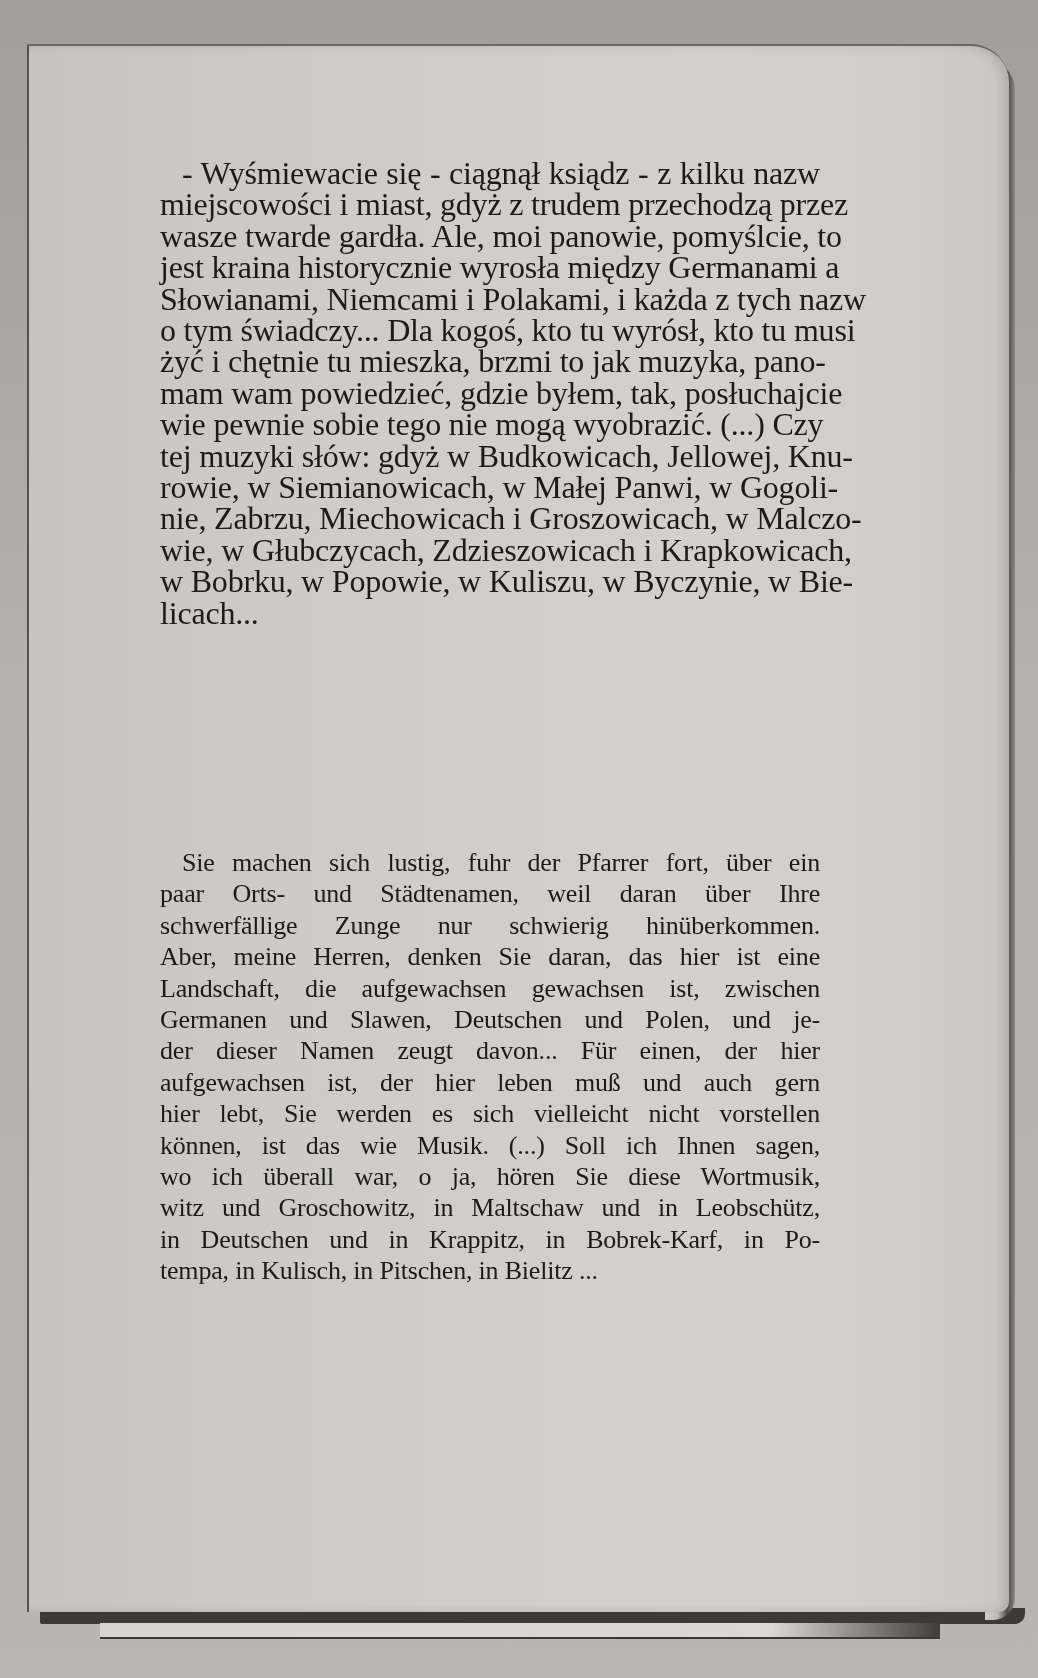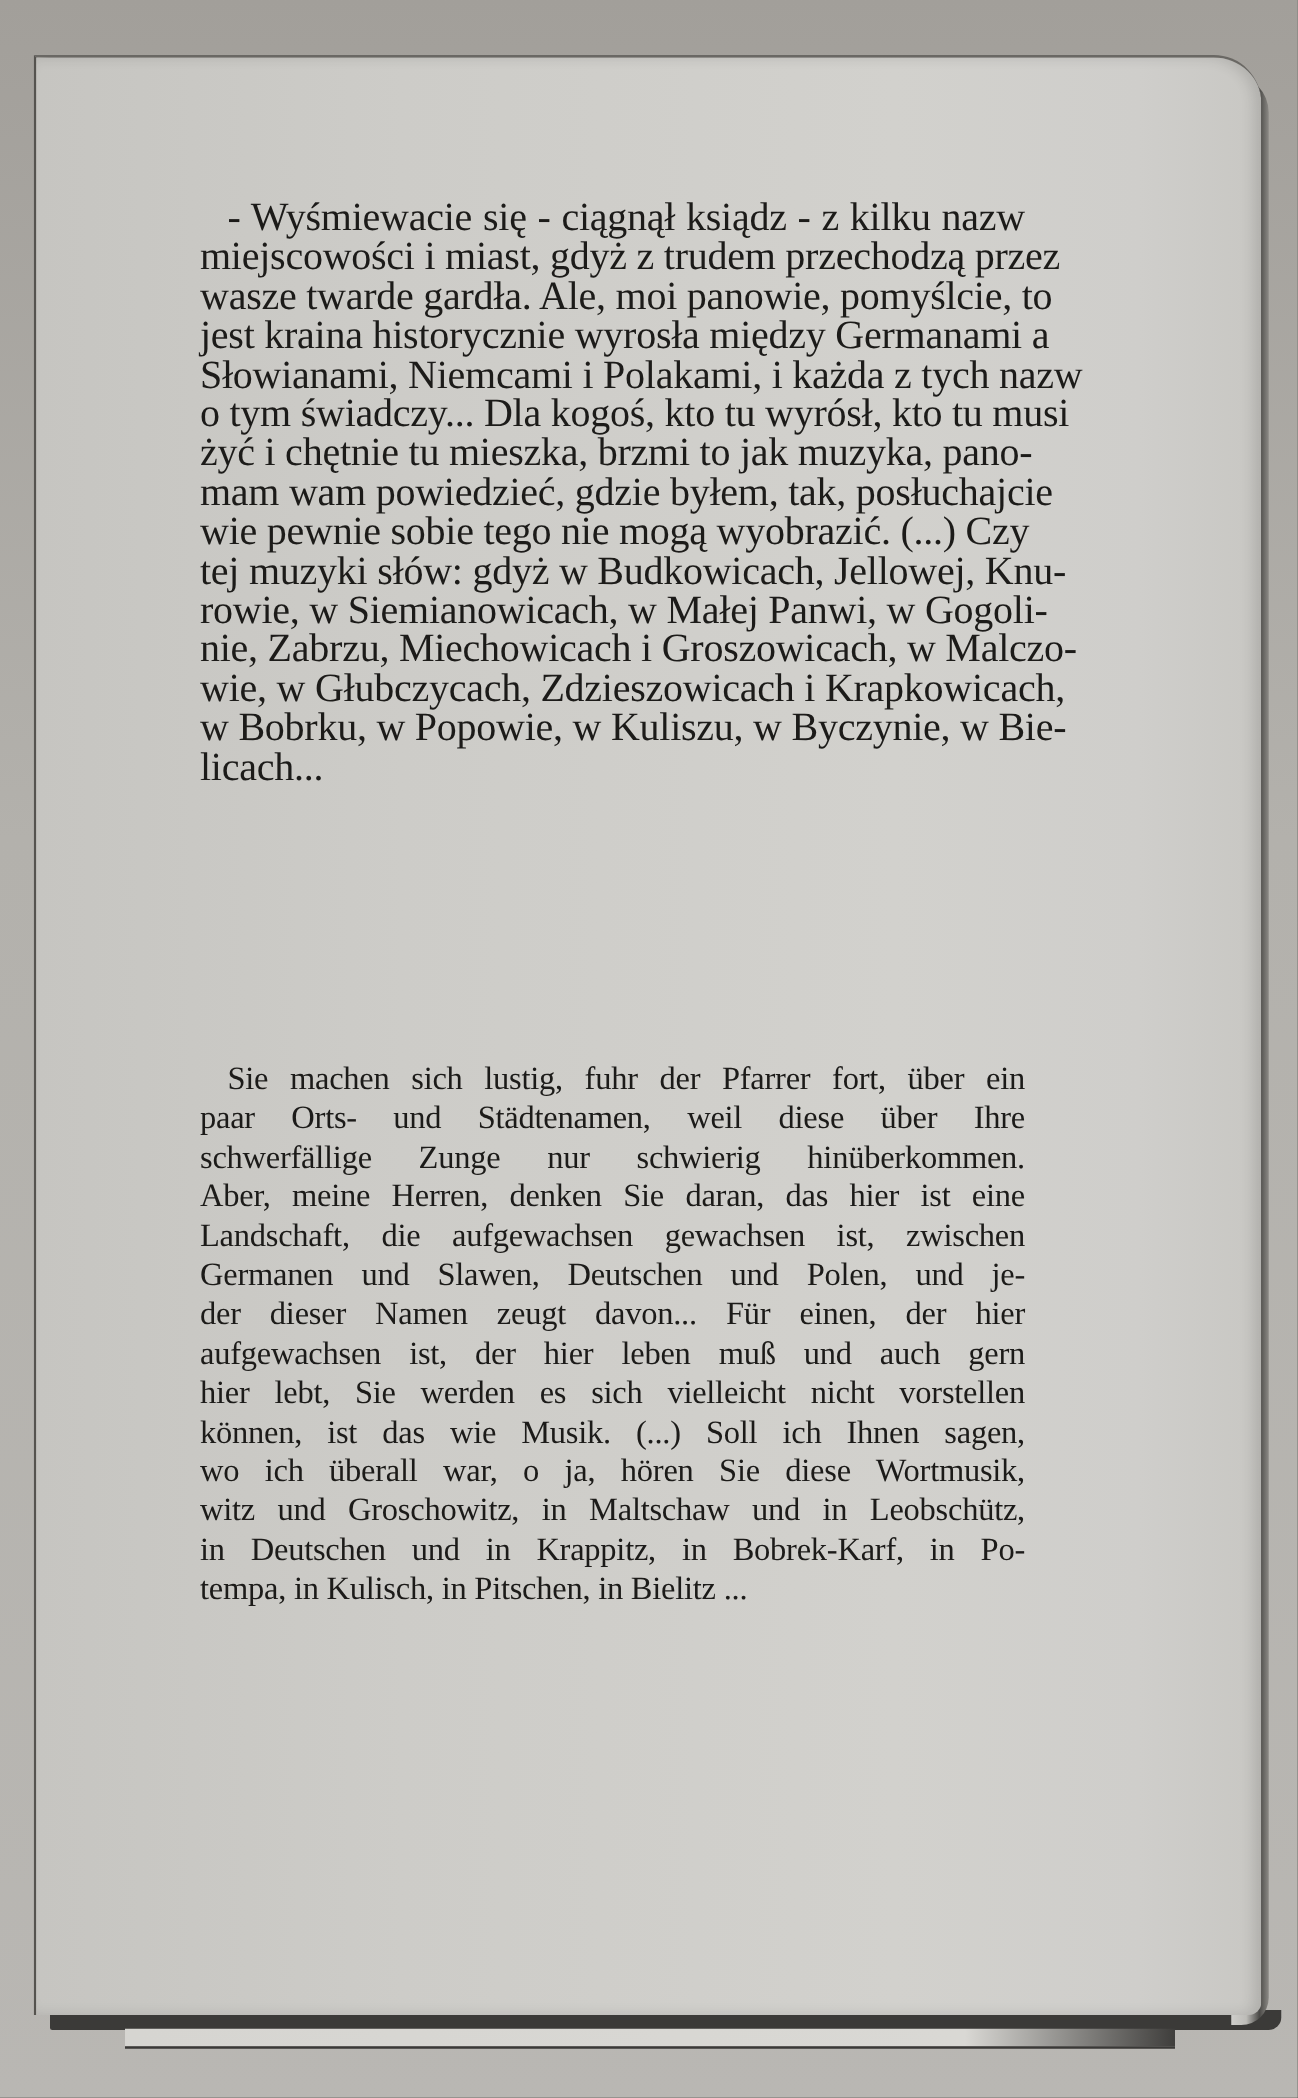"paar Orts- und Städtenamen, weil" span.line { text: diese -> daran }
